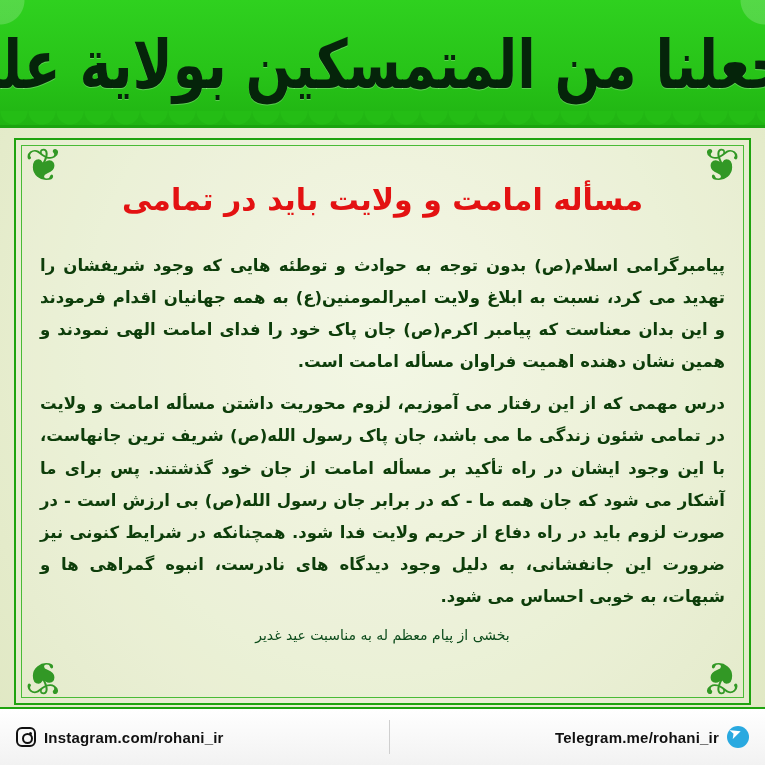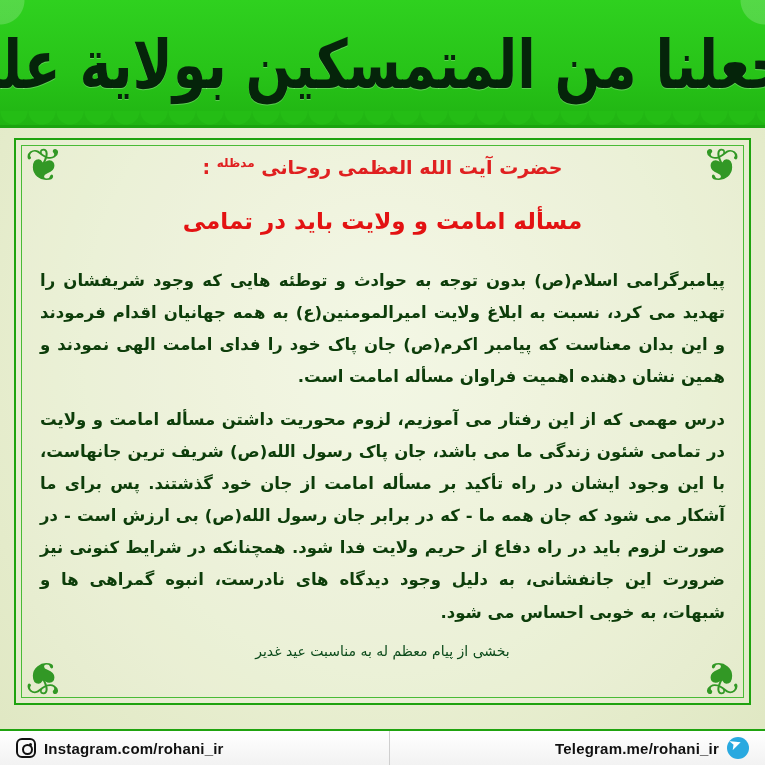"حضرت آیت الله العظمی روحانی" div.source-line { html: <div> <span>حضرت آیت الله العظمی روحانی</span> <span>مدظله</span> <span>:</span> </div> -> none }
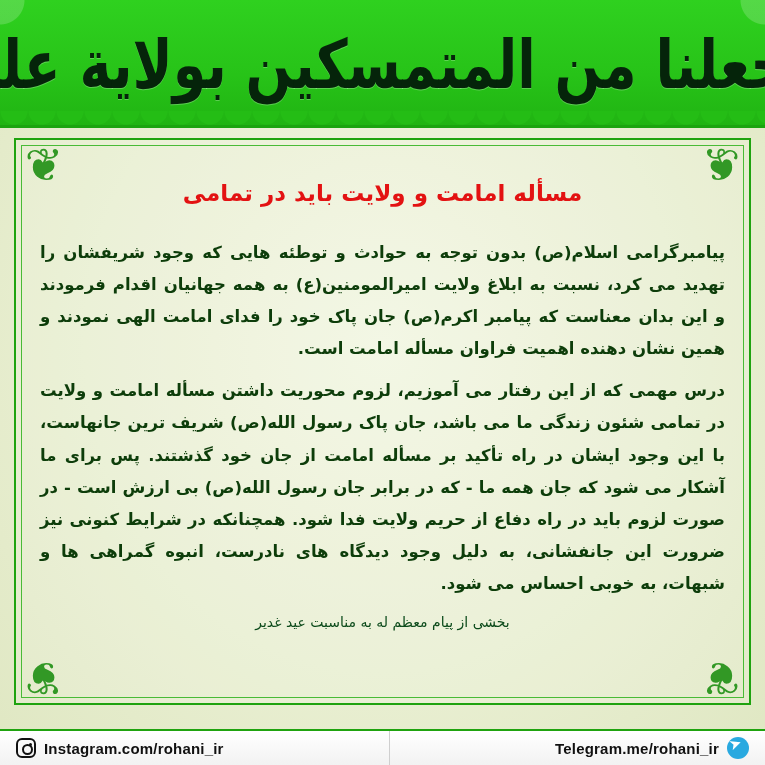"مسأله امامت و ولایت باید" .headline { font-size: 23px -> 30px }
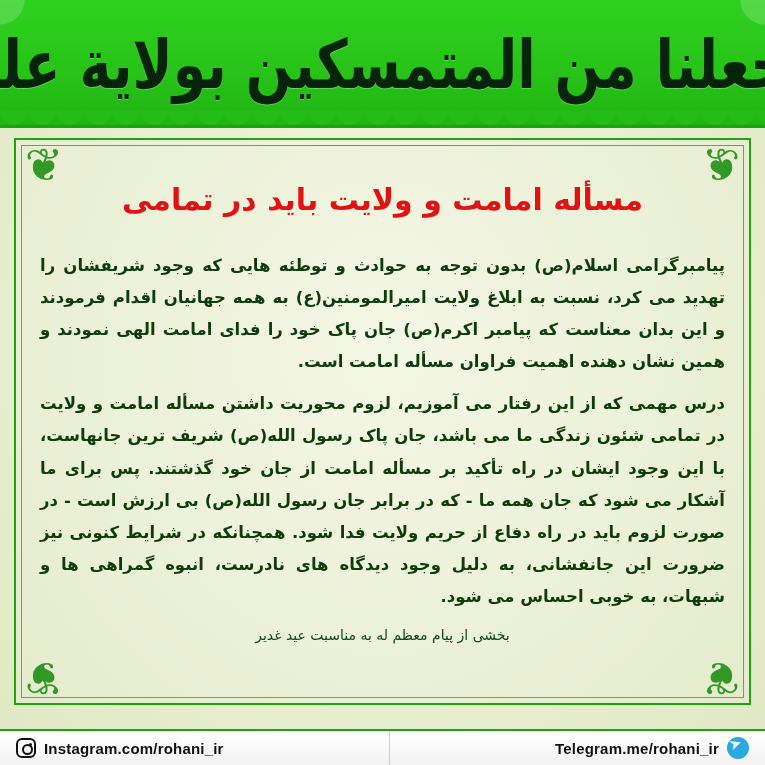"Instagram.com/rohani_ir" .footer { height: 36px -> 58px }
